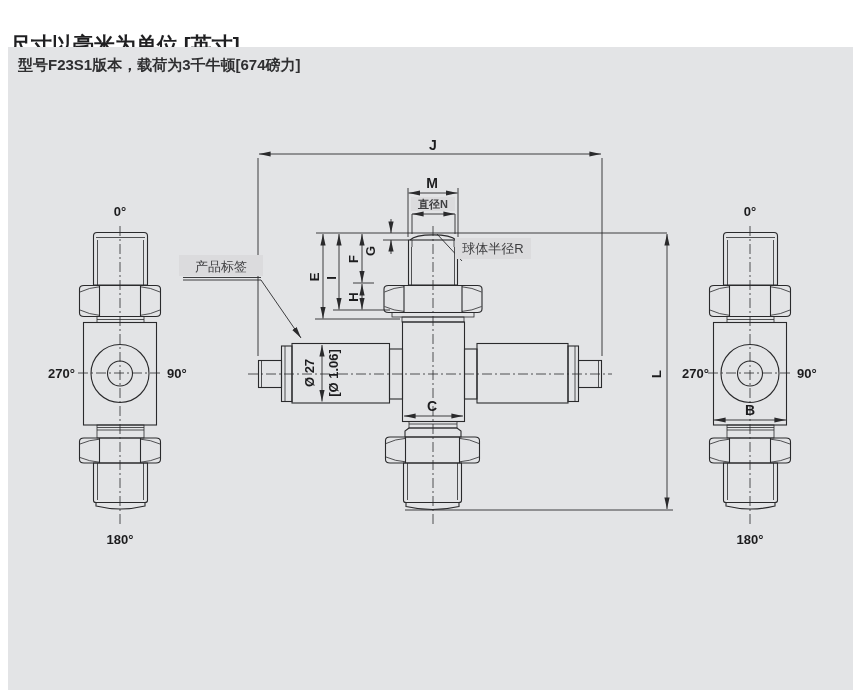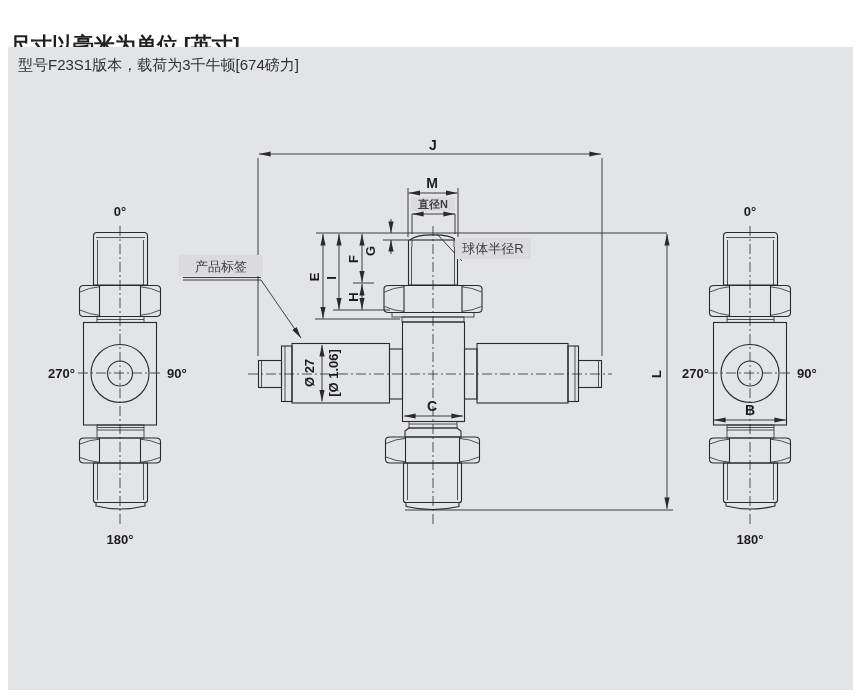"型号F23S1版本，载荷为3千牛顿[674磅力]" .model-note { font-weight: 400 -> 700 }
